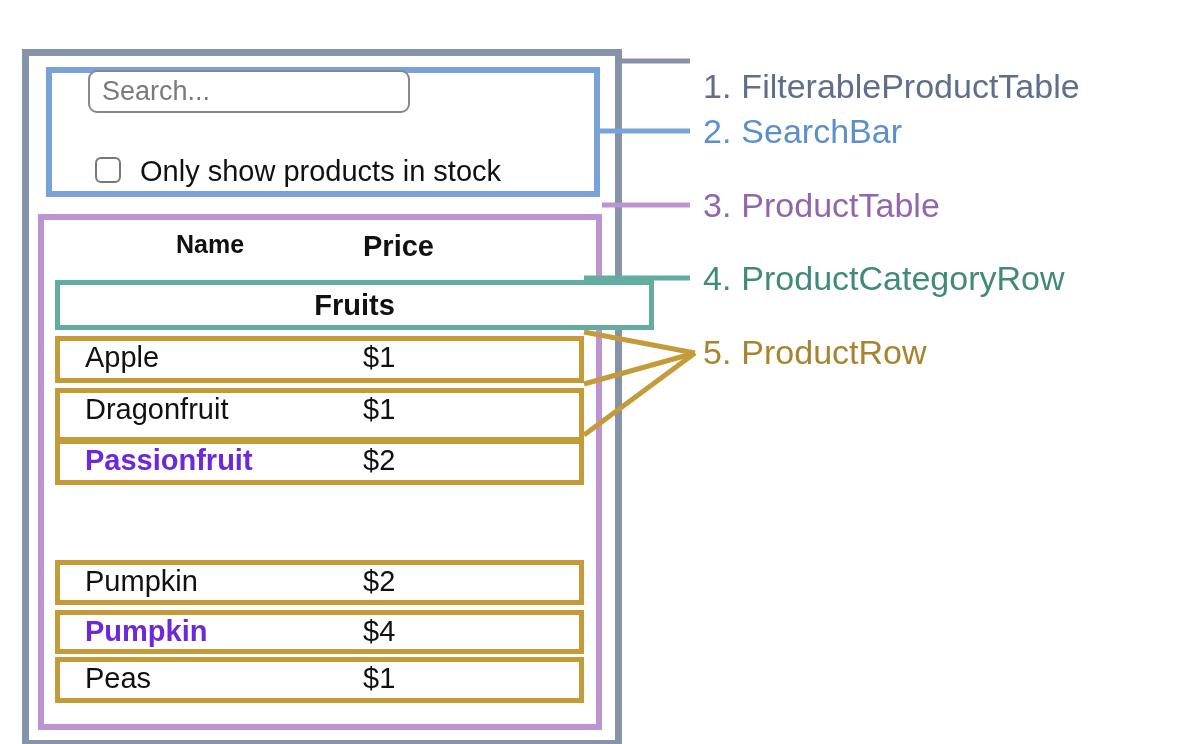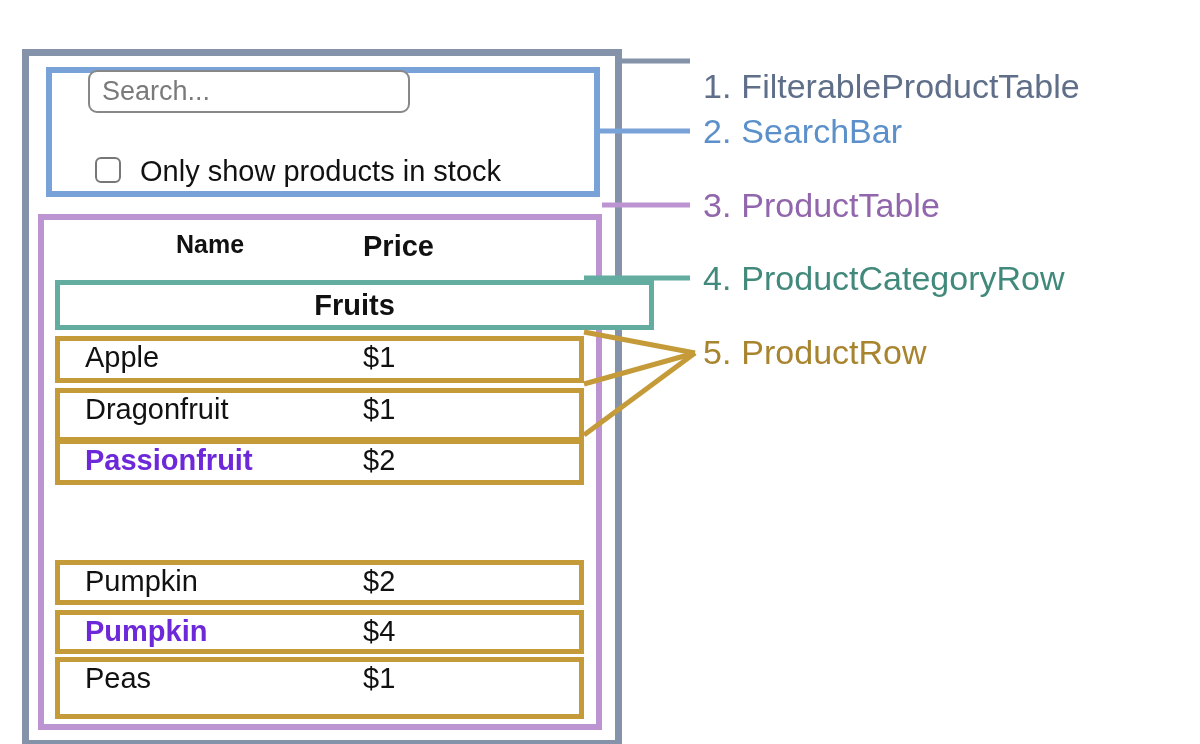"Peas" div.abs { height: 62px -> 46px }
